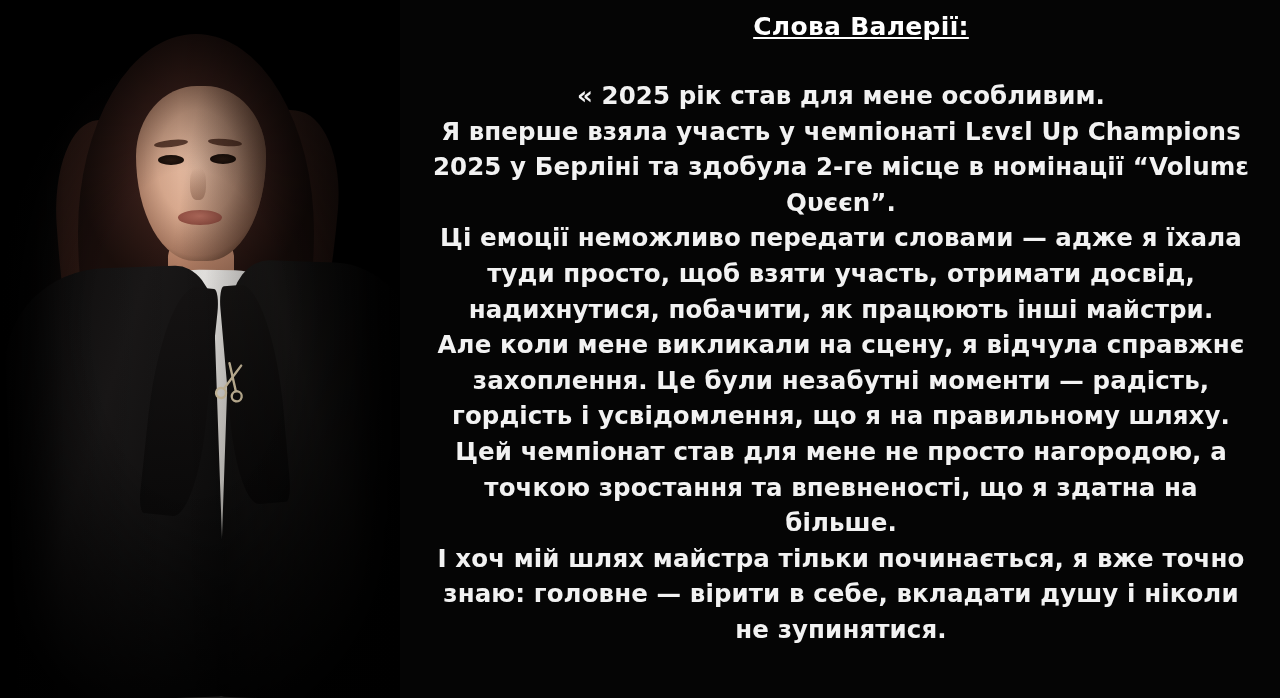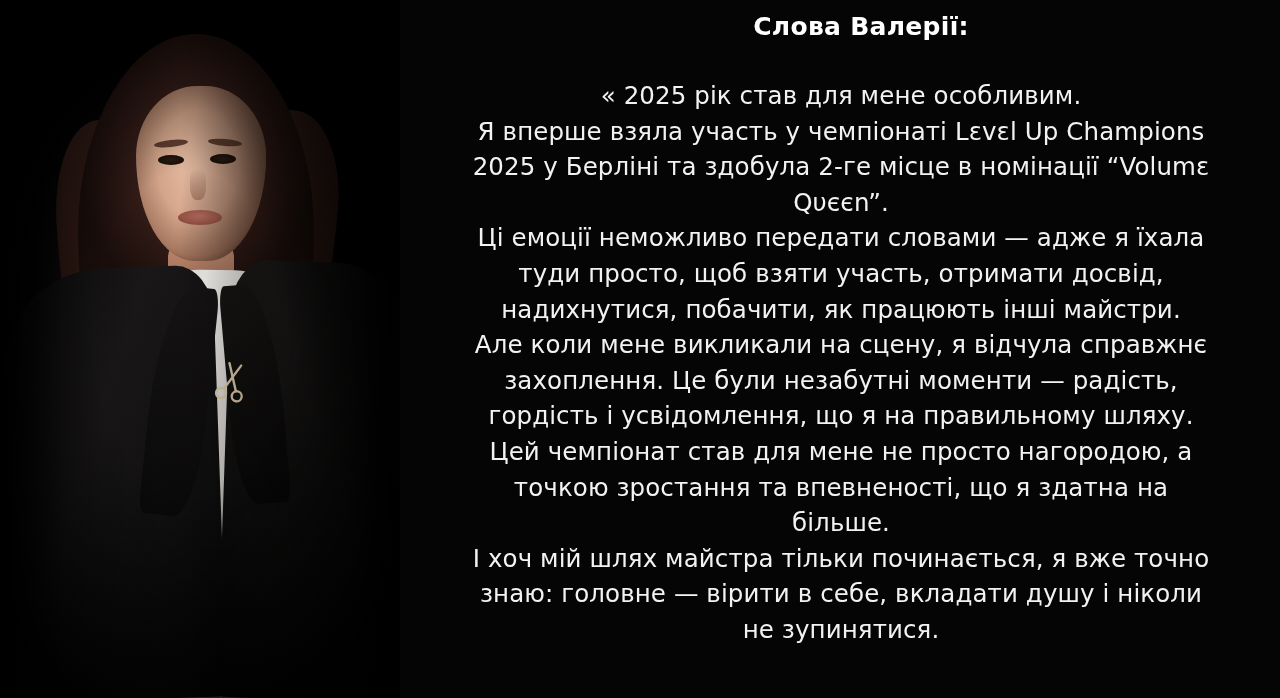"Слова Валерії:" .quote-title { text-decoration: none -> underline }
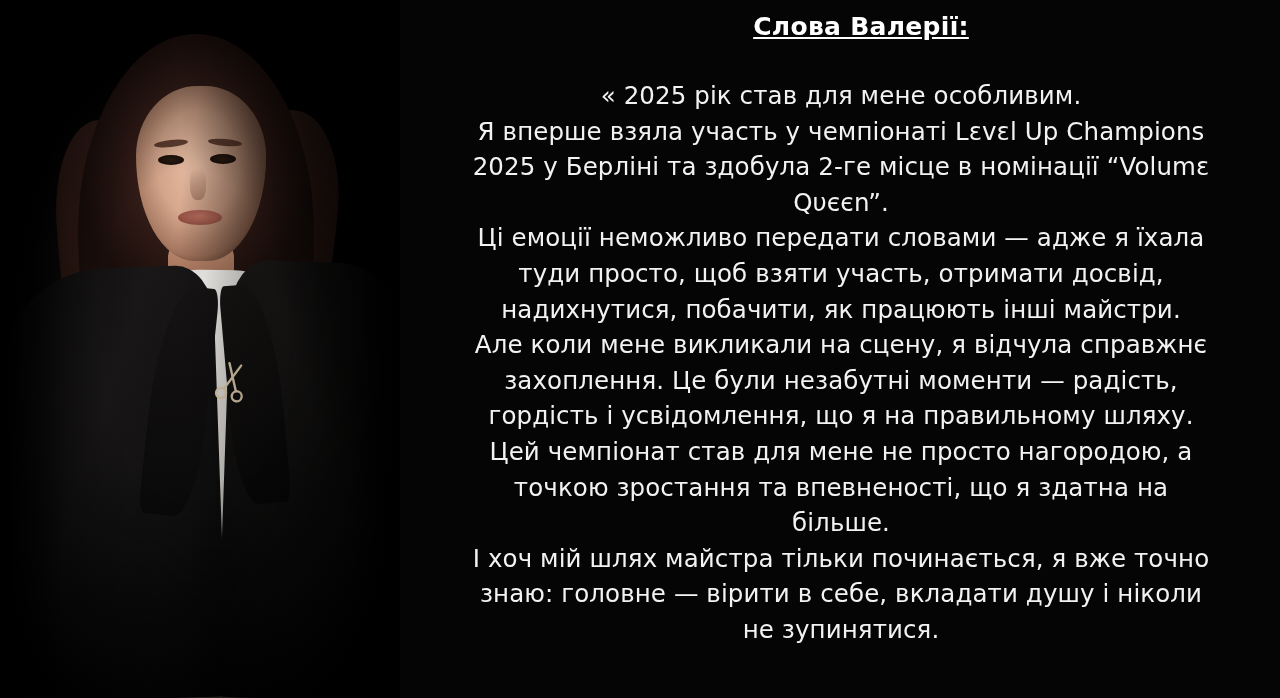"« 2025 рік став для" .quote-body { font-weight: 400 -> 700 }
